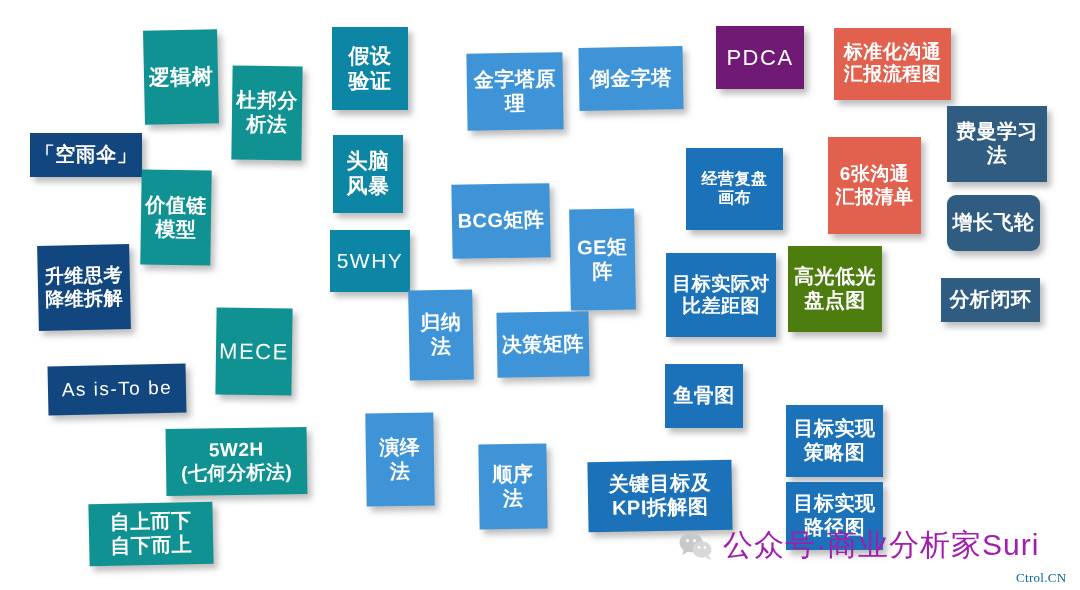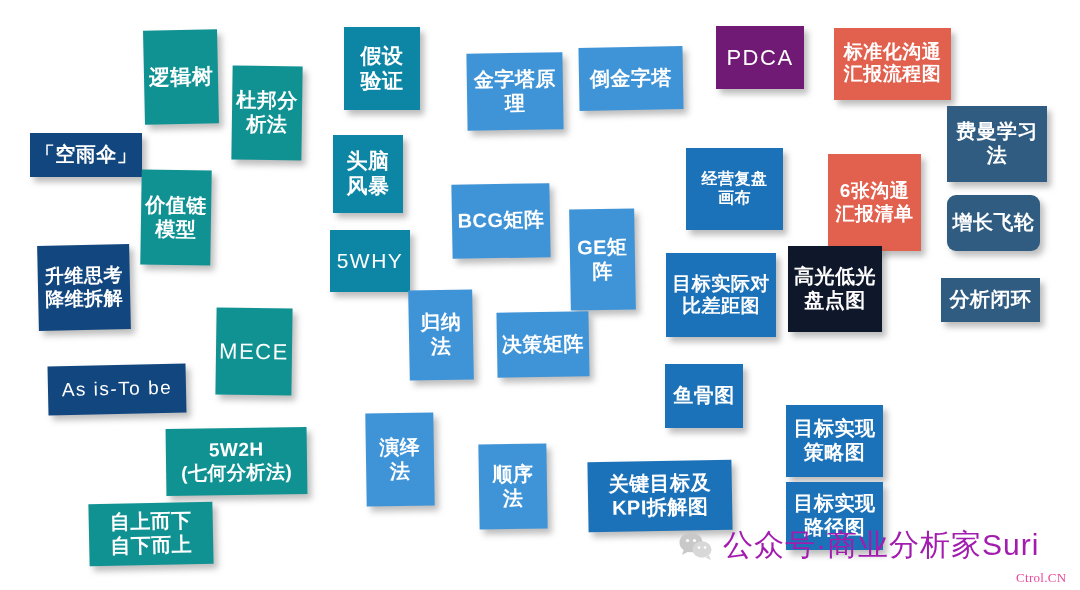"假设" div.card { left: 344px -> 332px }
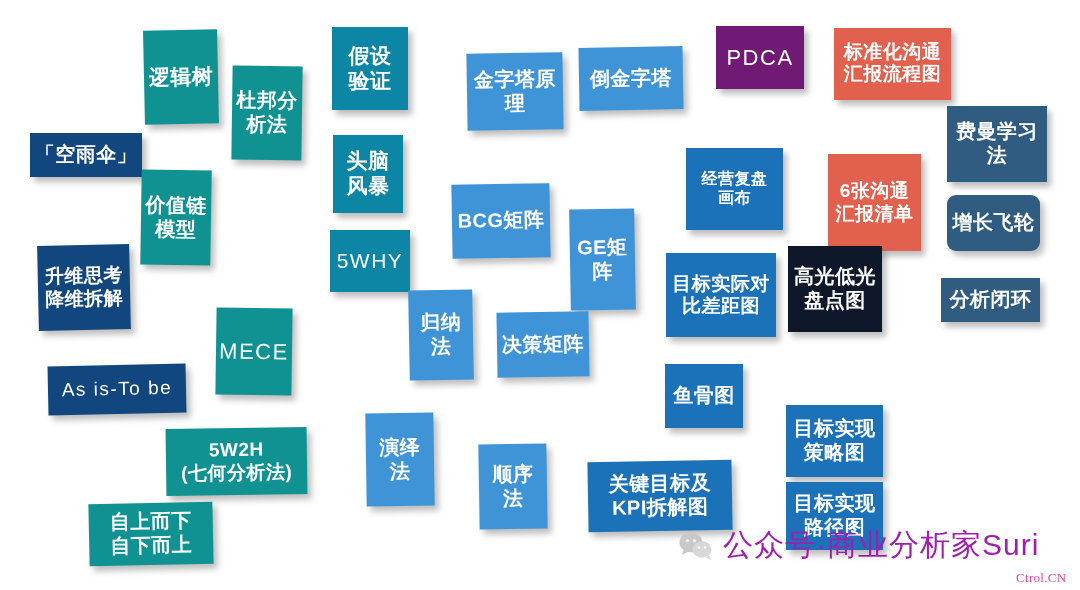"6张沟通" div.card { margin-top: 17px -> none }
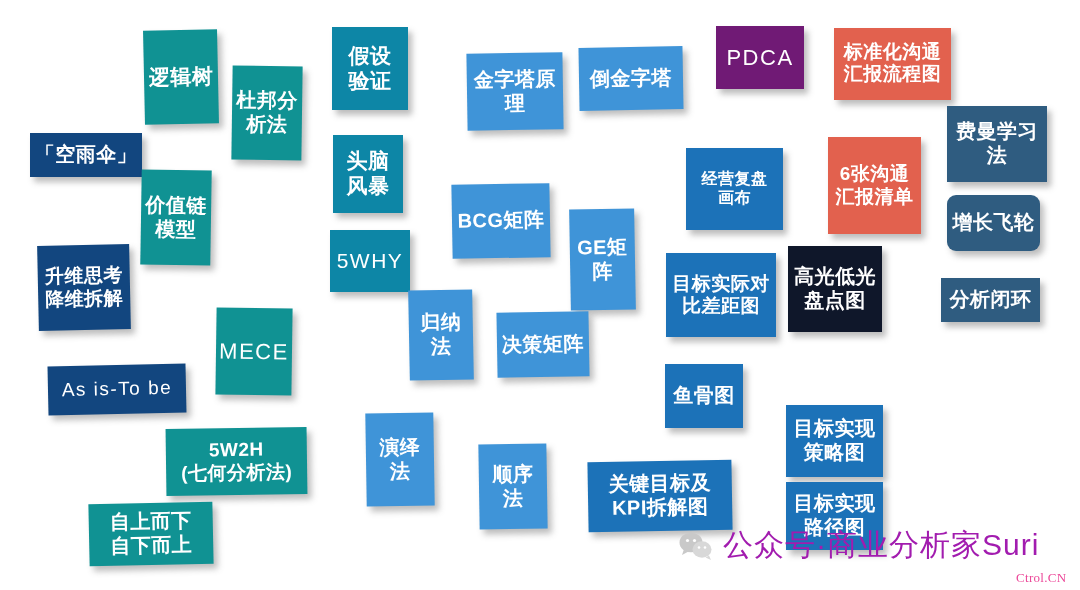"高光低光" div.card { background: #0f172a -> #4d7c0f }
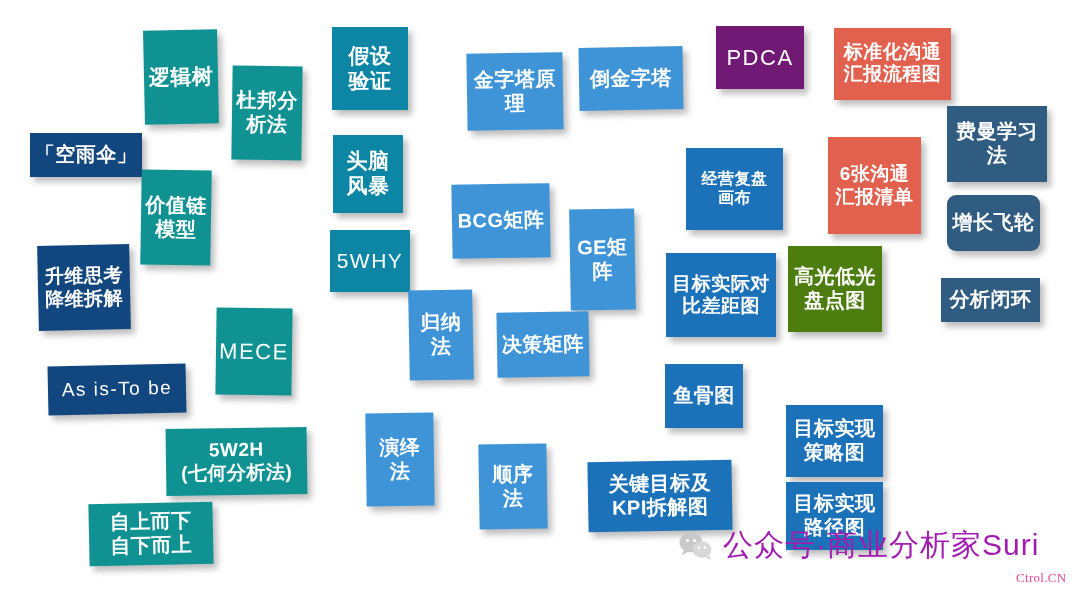"Ctrol.CN" div { color: #ec4899 -> #0369a1 }
